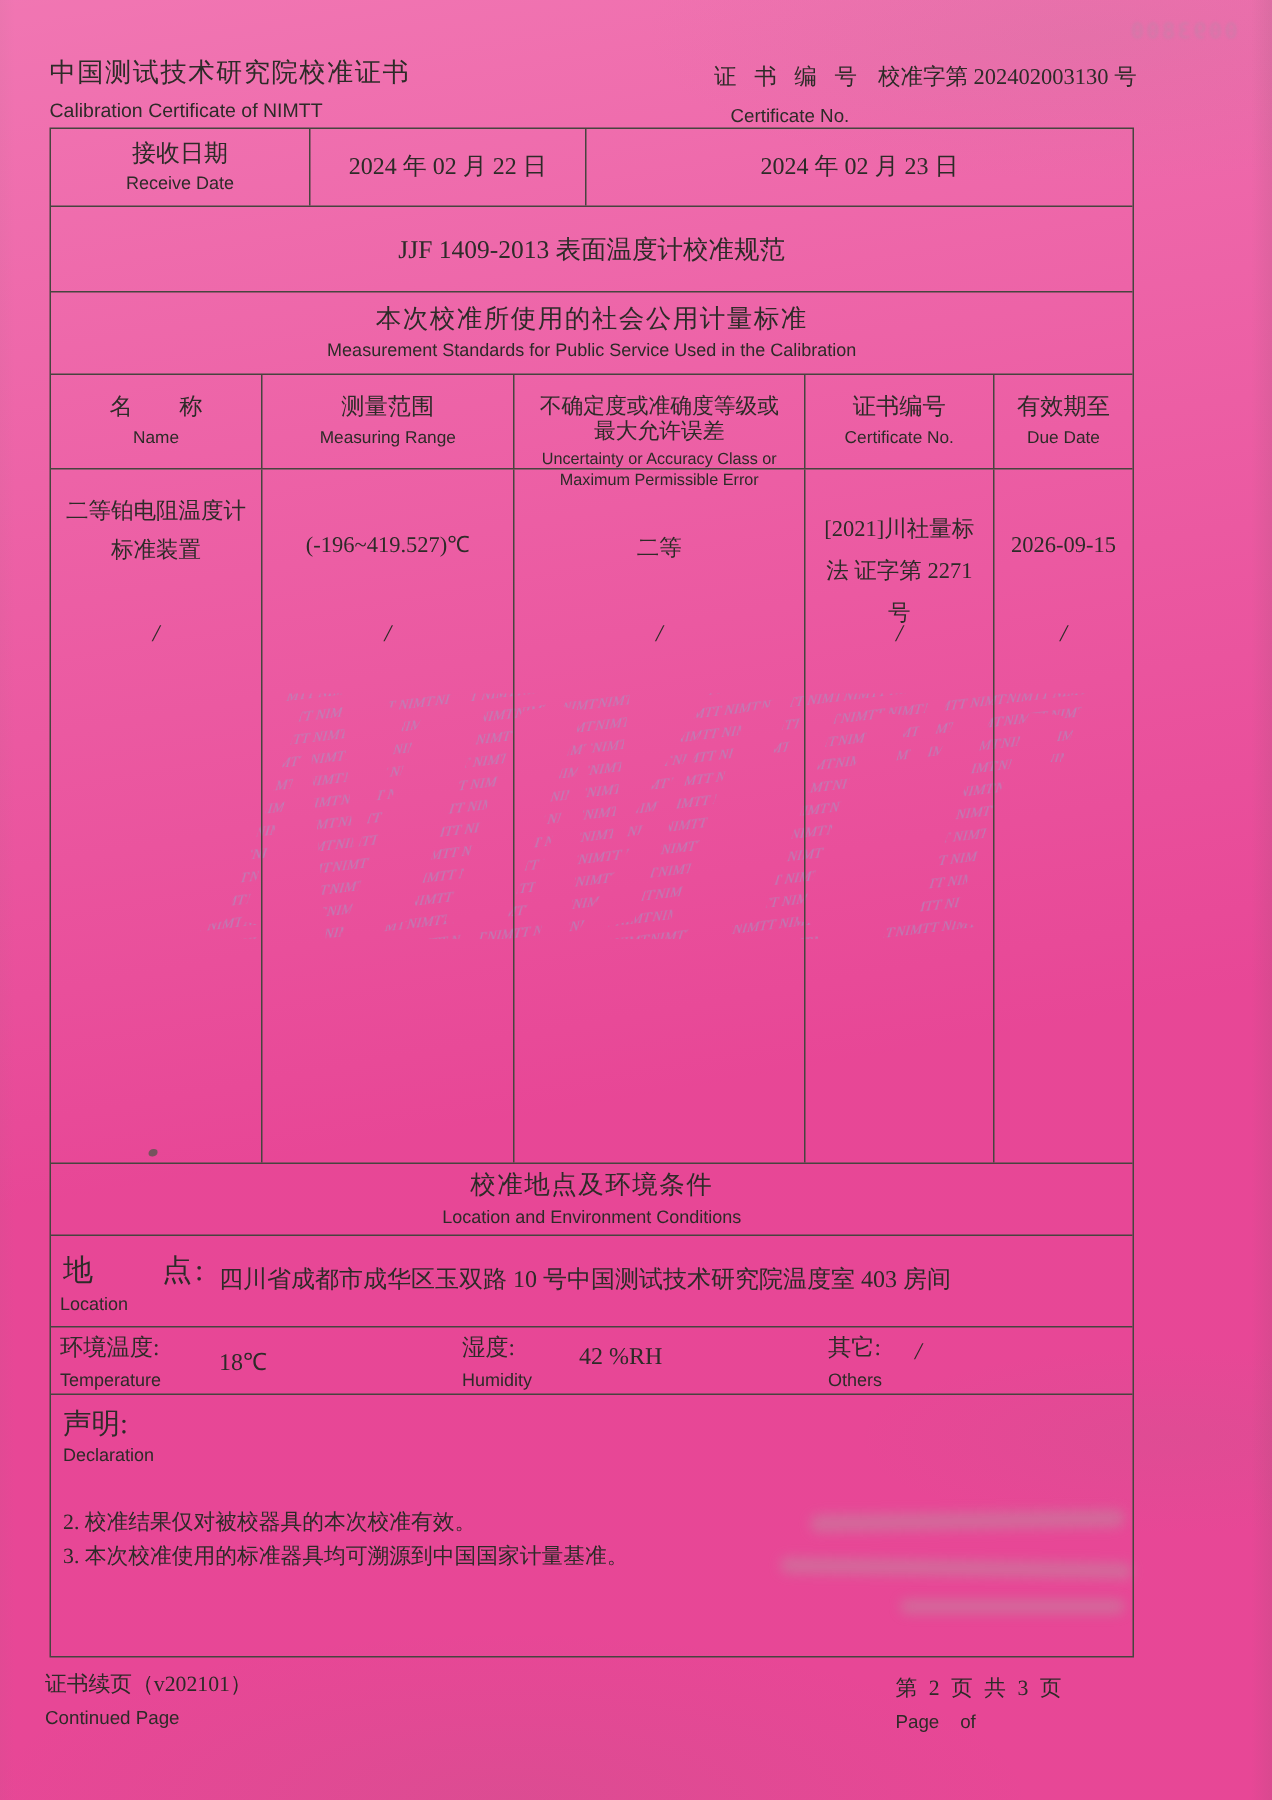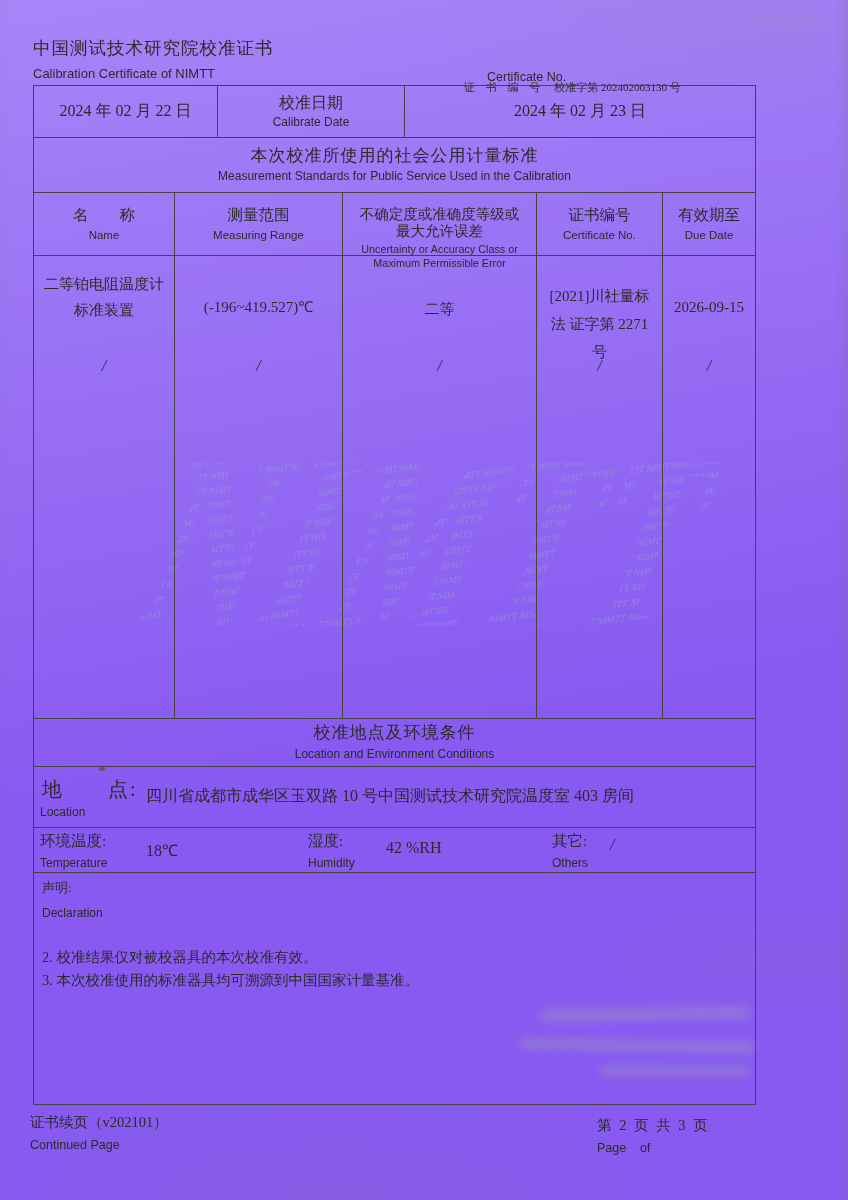"中国测试技术研究院校准证书" .page { background: #8b5cf6 -> #ec4899 }
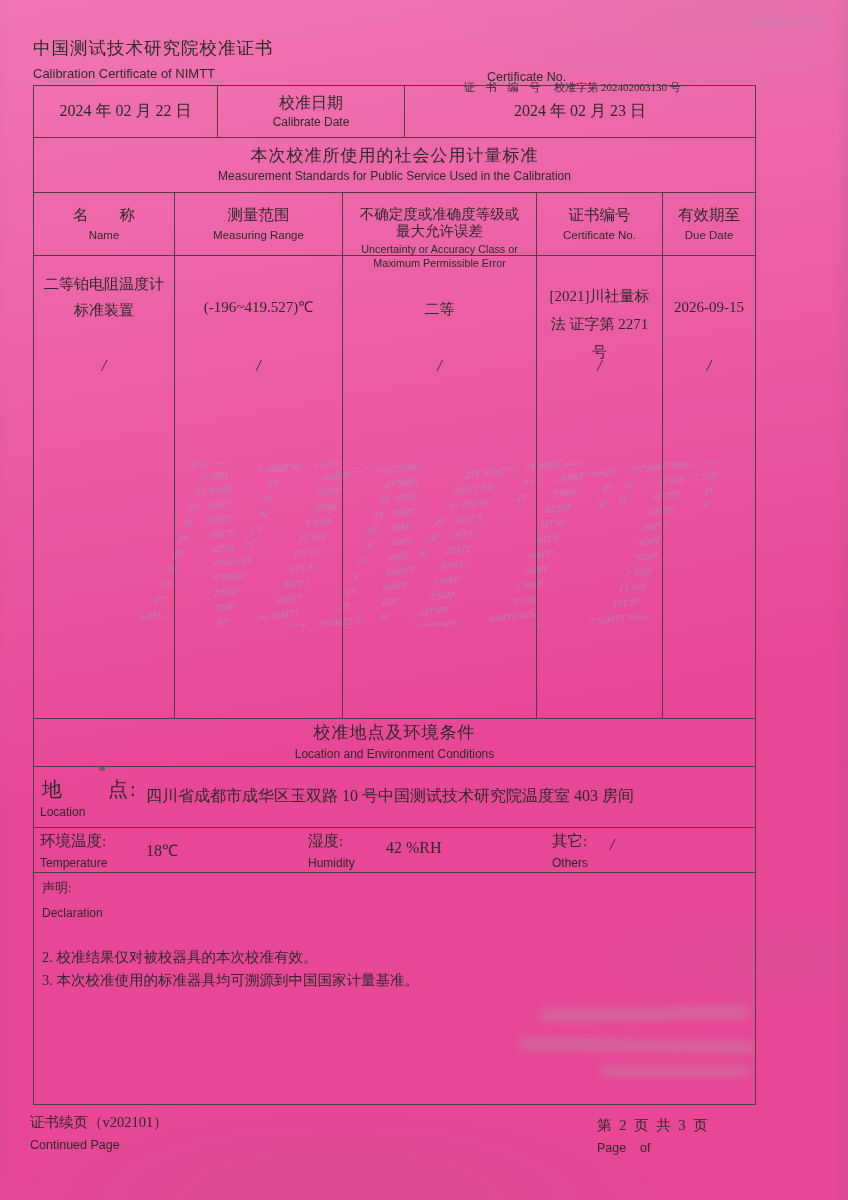"证 书 编 号 校准字第" .certline { font-size: 11px -> 15px; left: 464px -> 476px; margin-top: 38px -> none }
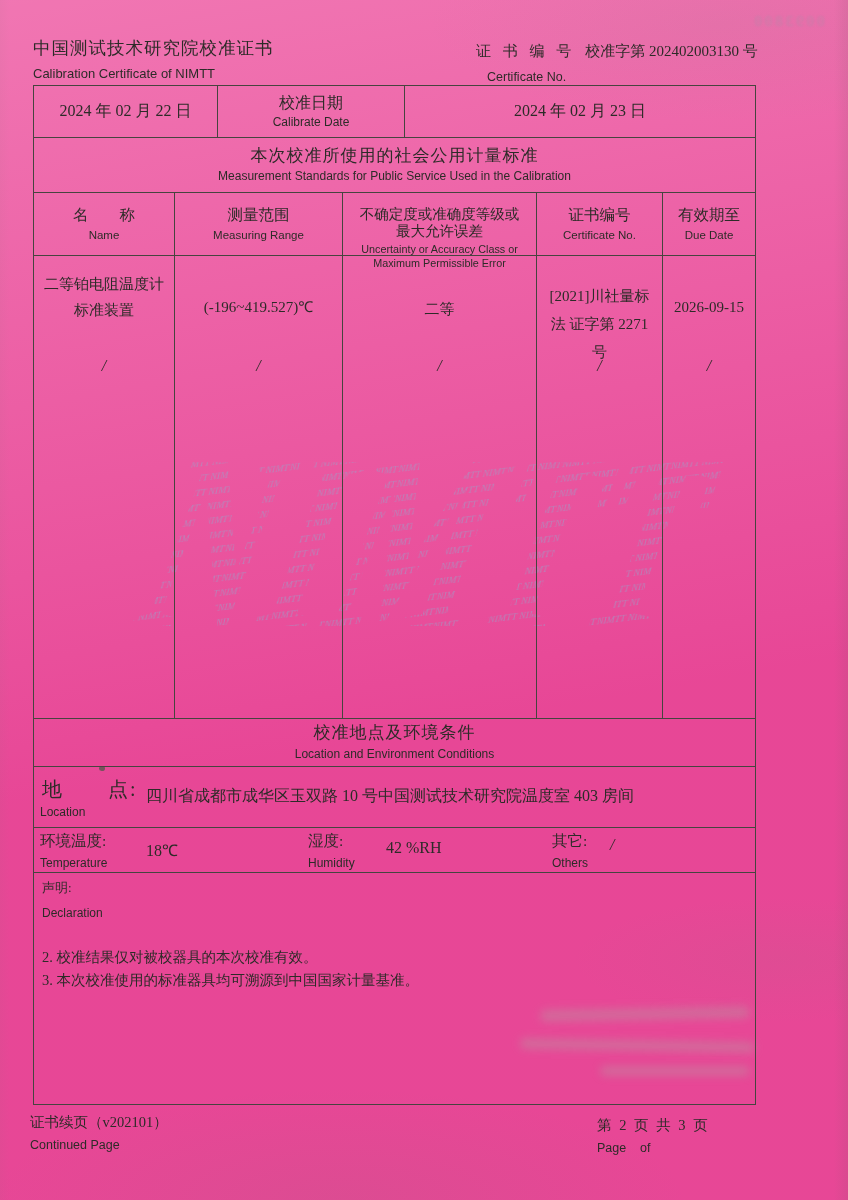"接收日期" div.c { html: none -> <div> <div>接收日期</div> <div>Receive Date</div> </div> }
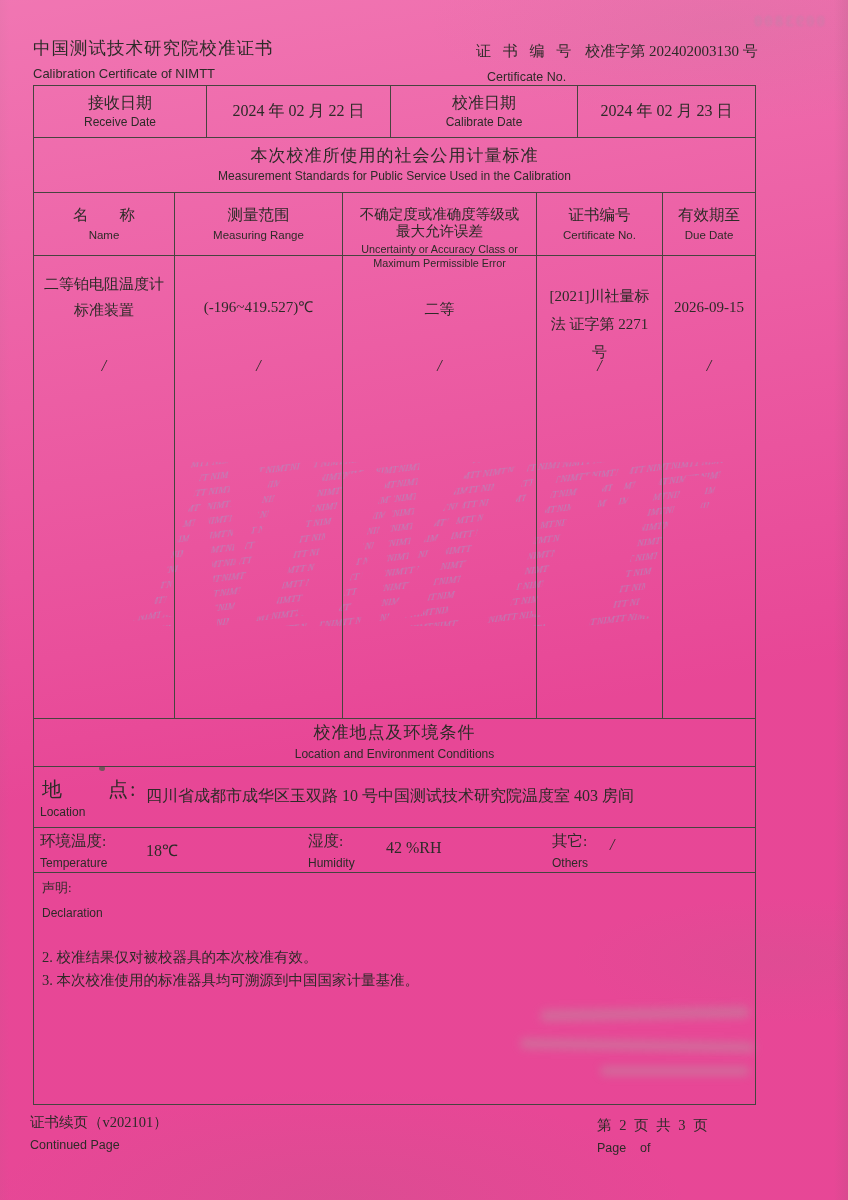"校准日期" div.c { html: <div> <div>校准日期</div> <div>Calibrate Date</div> </div> -> none }
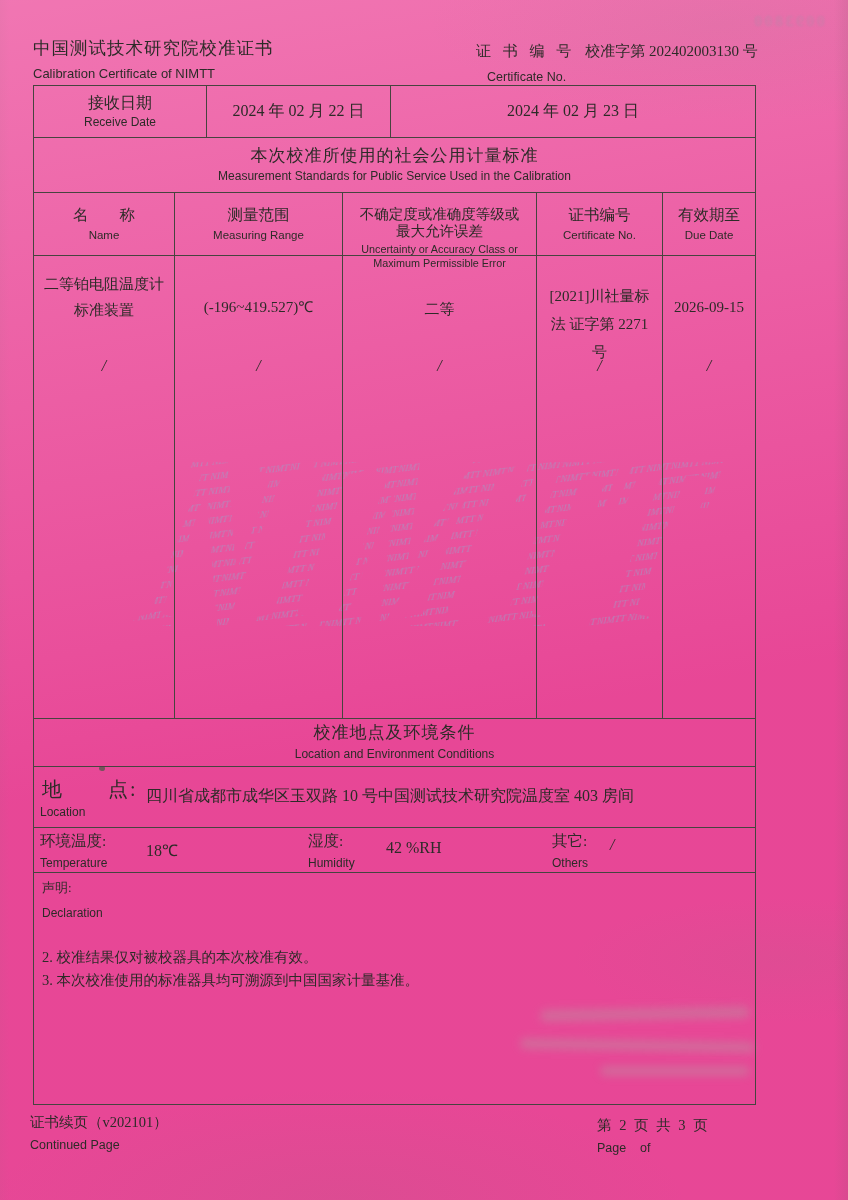"JJF 1409-2013 表面温度计校准规范" div.r { html: none -> <div> <div> <div>JJF 1409-2013 表面温度计校准规范</div> </div> </div> }
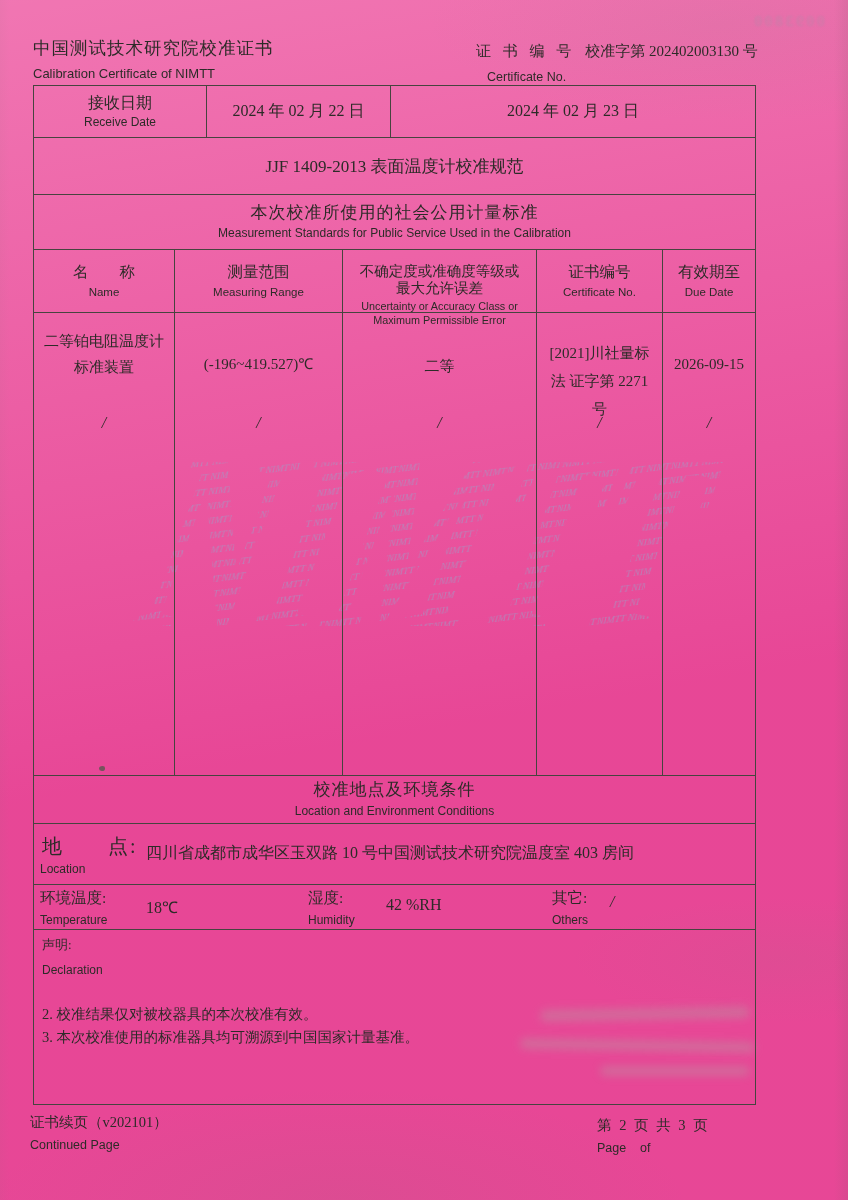"声明:" .declbl { font-size: 13px -> 19px }
